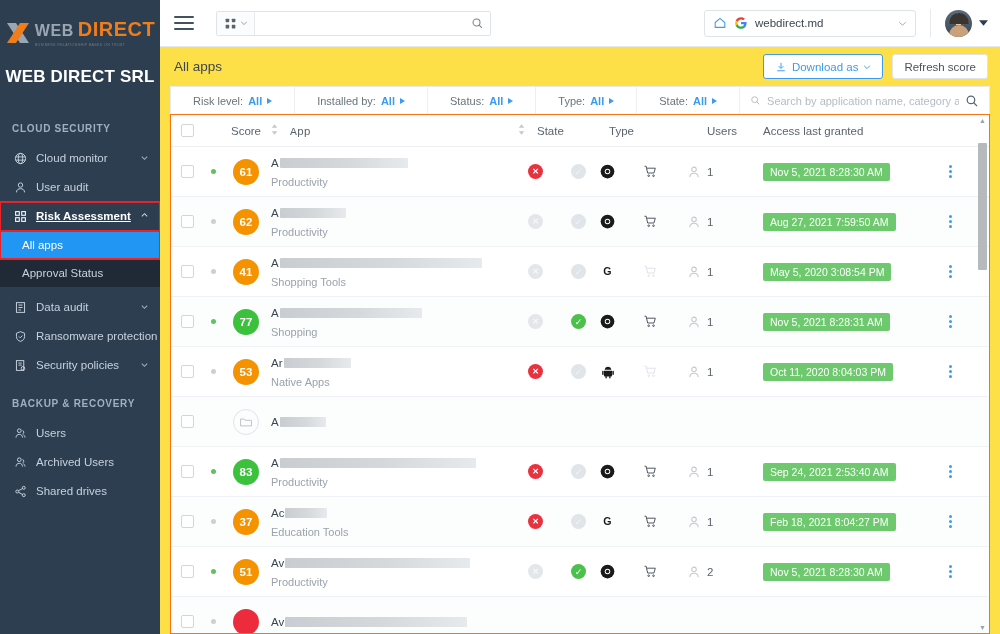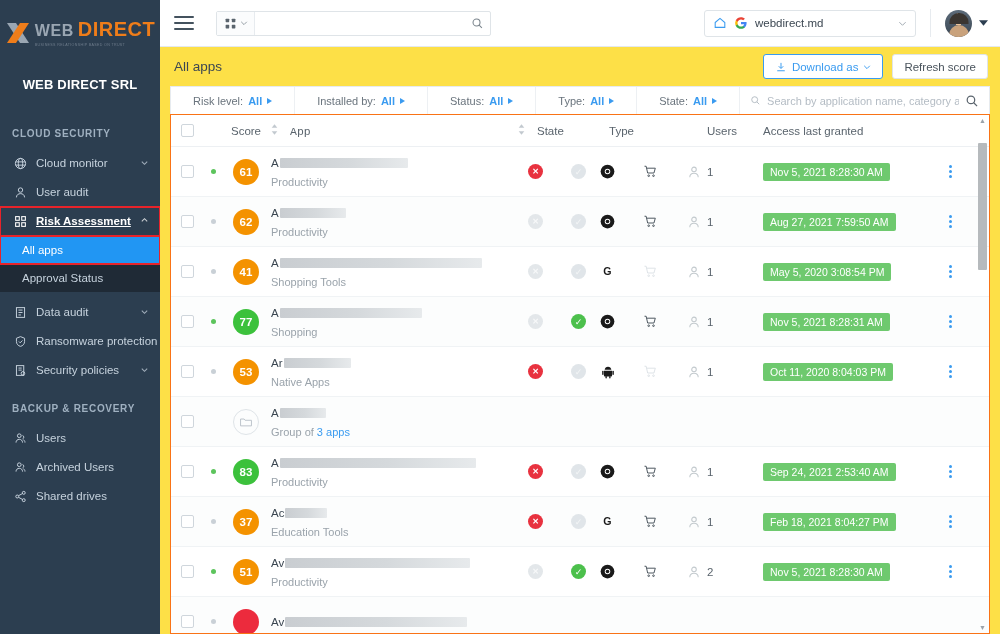"WEB DIRECT SRL" .org-name { font-size: 13px -> 17px; margin-top: 28px -> 18px }
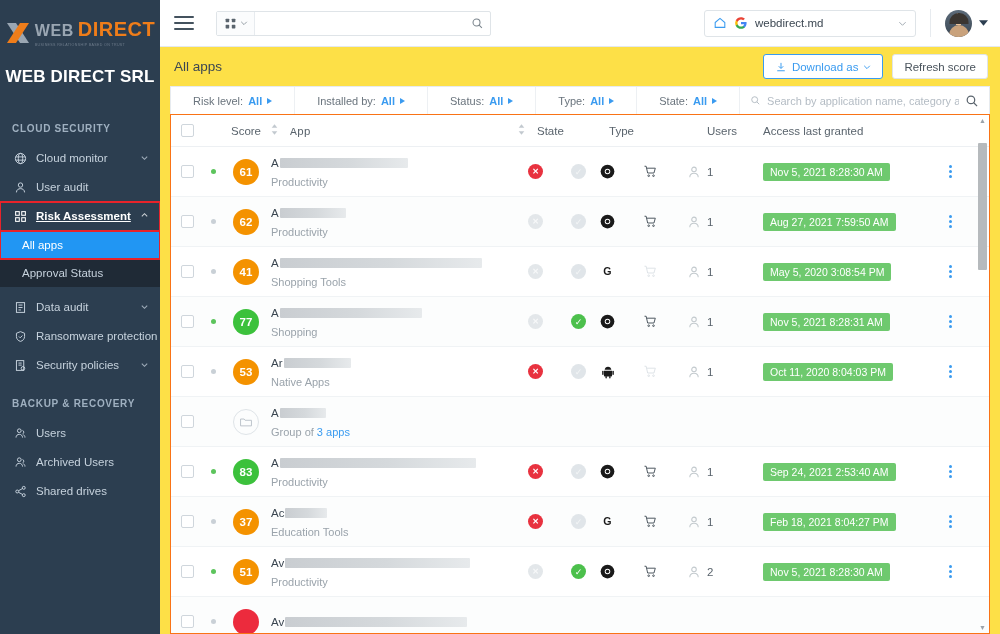"Group of 3 apps" div.app-cat { html: <div>Group of <span>3 apps</span></div> -> none }
